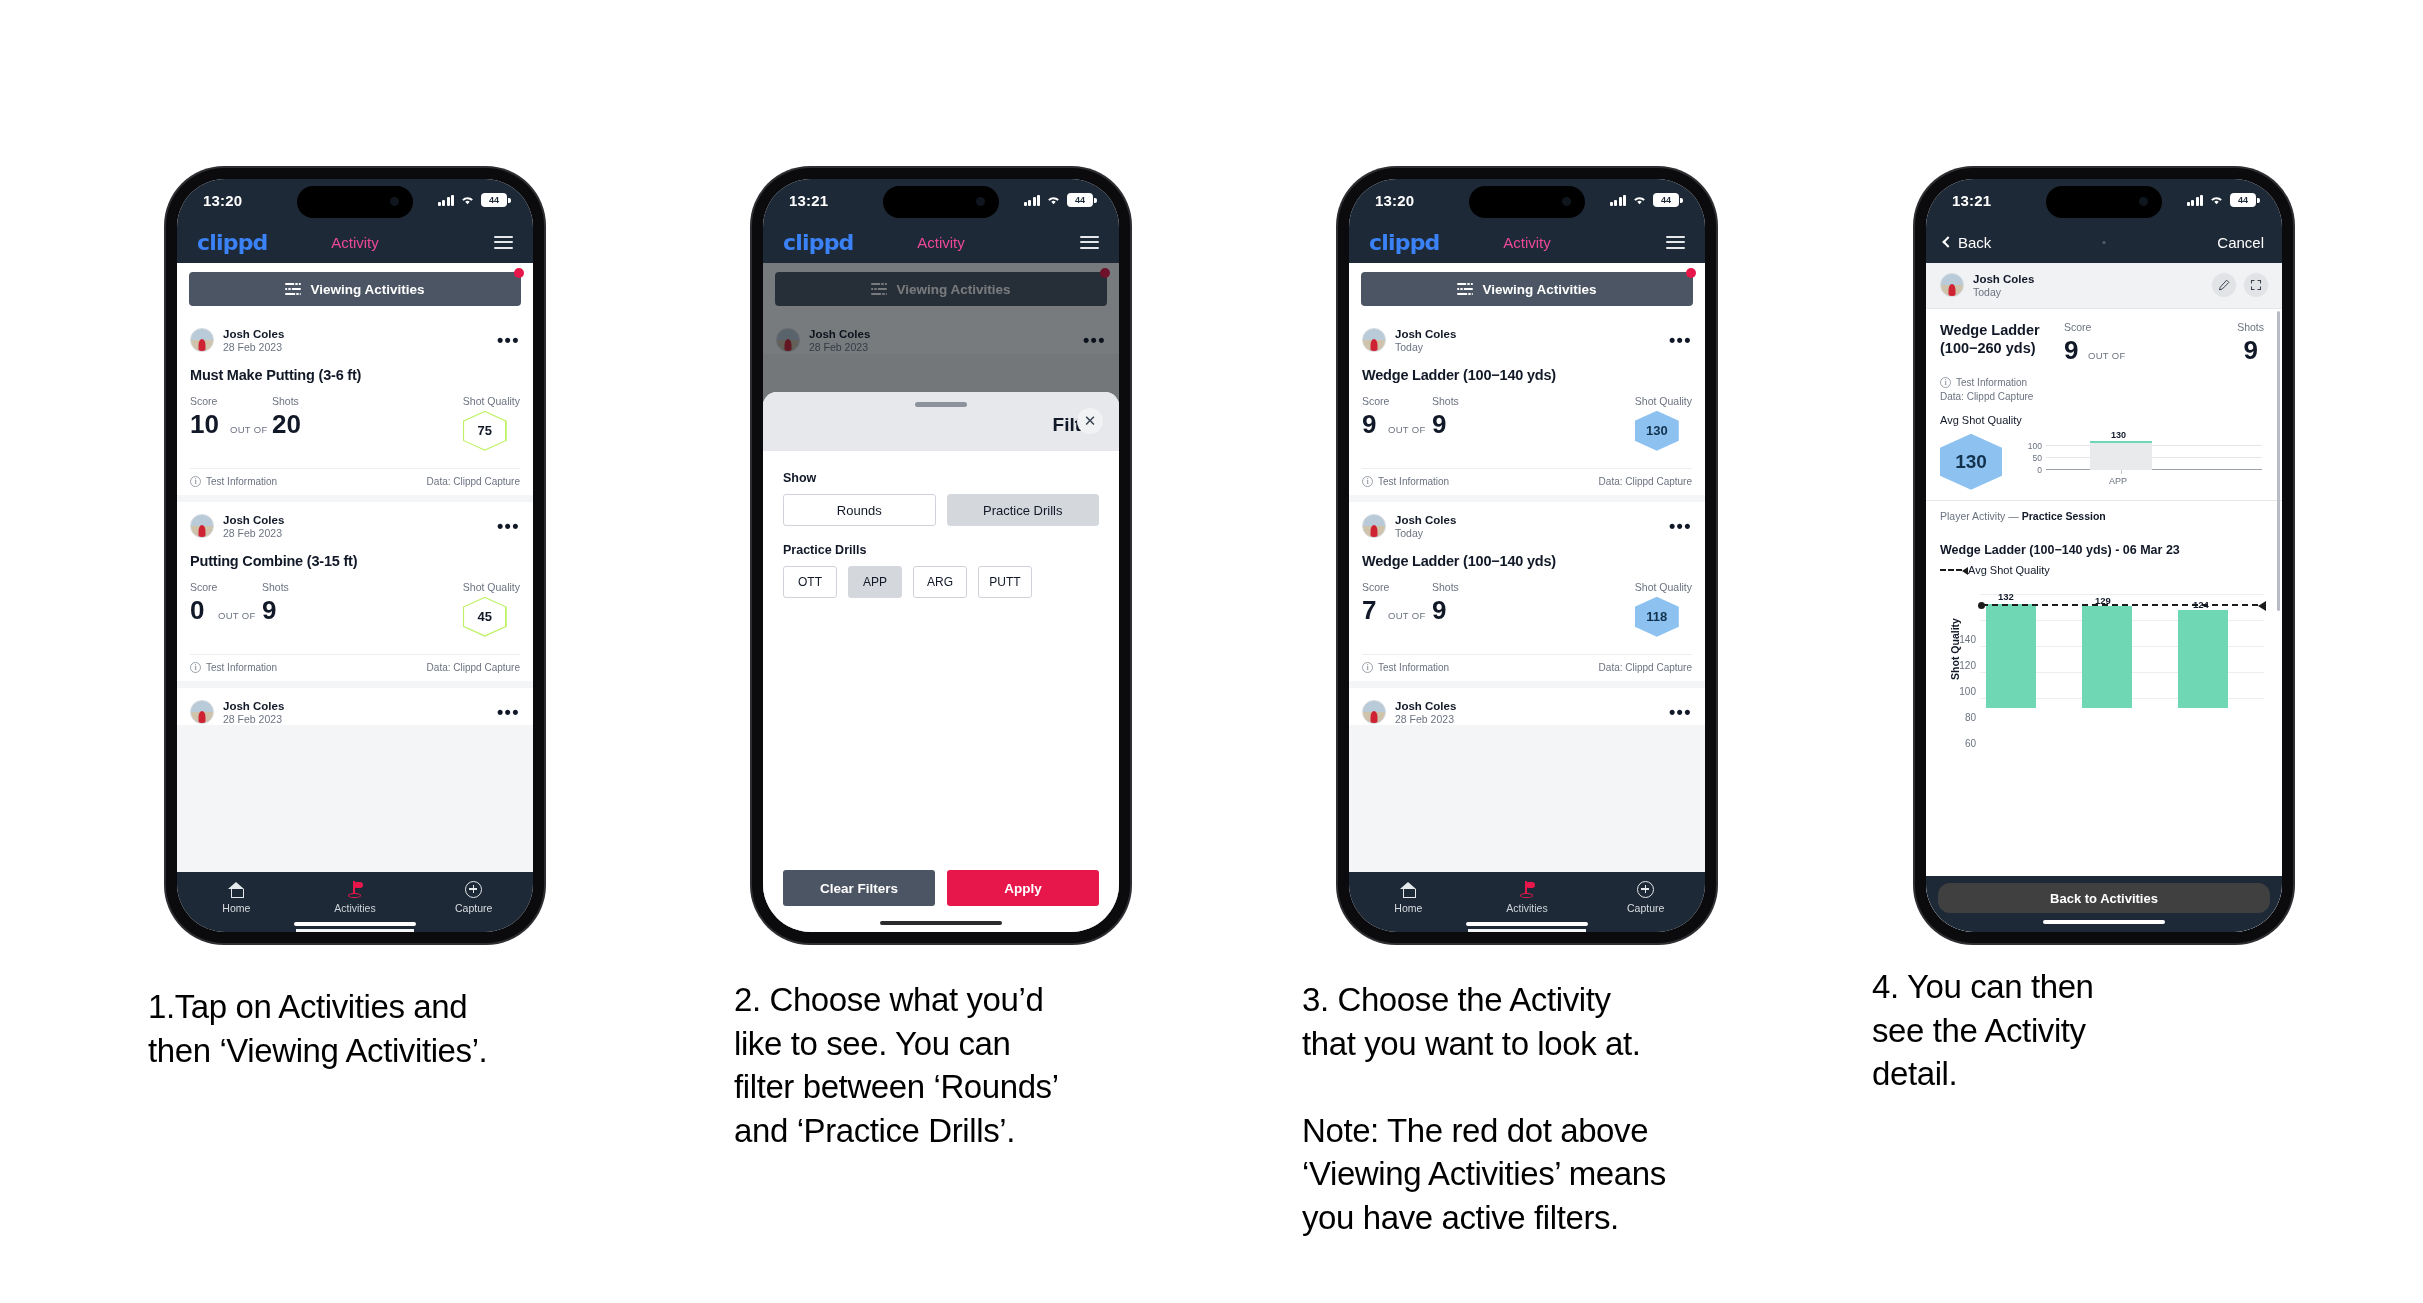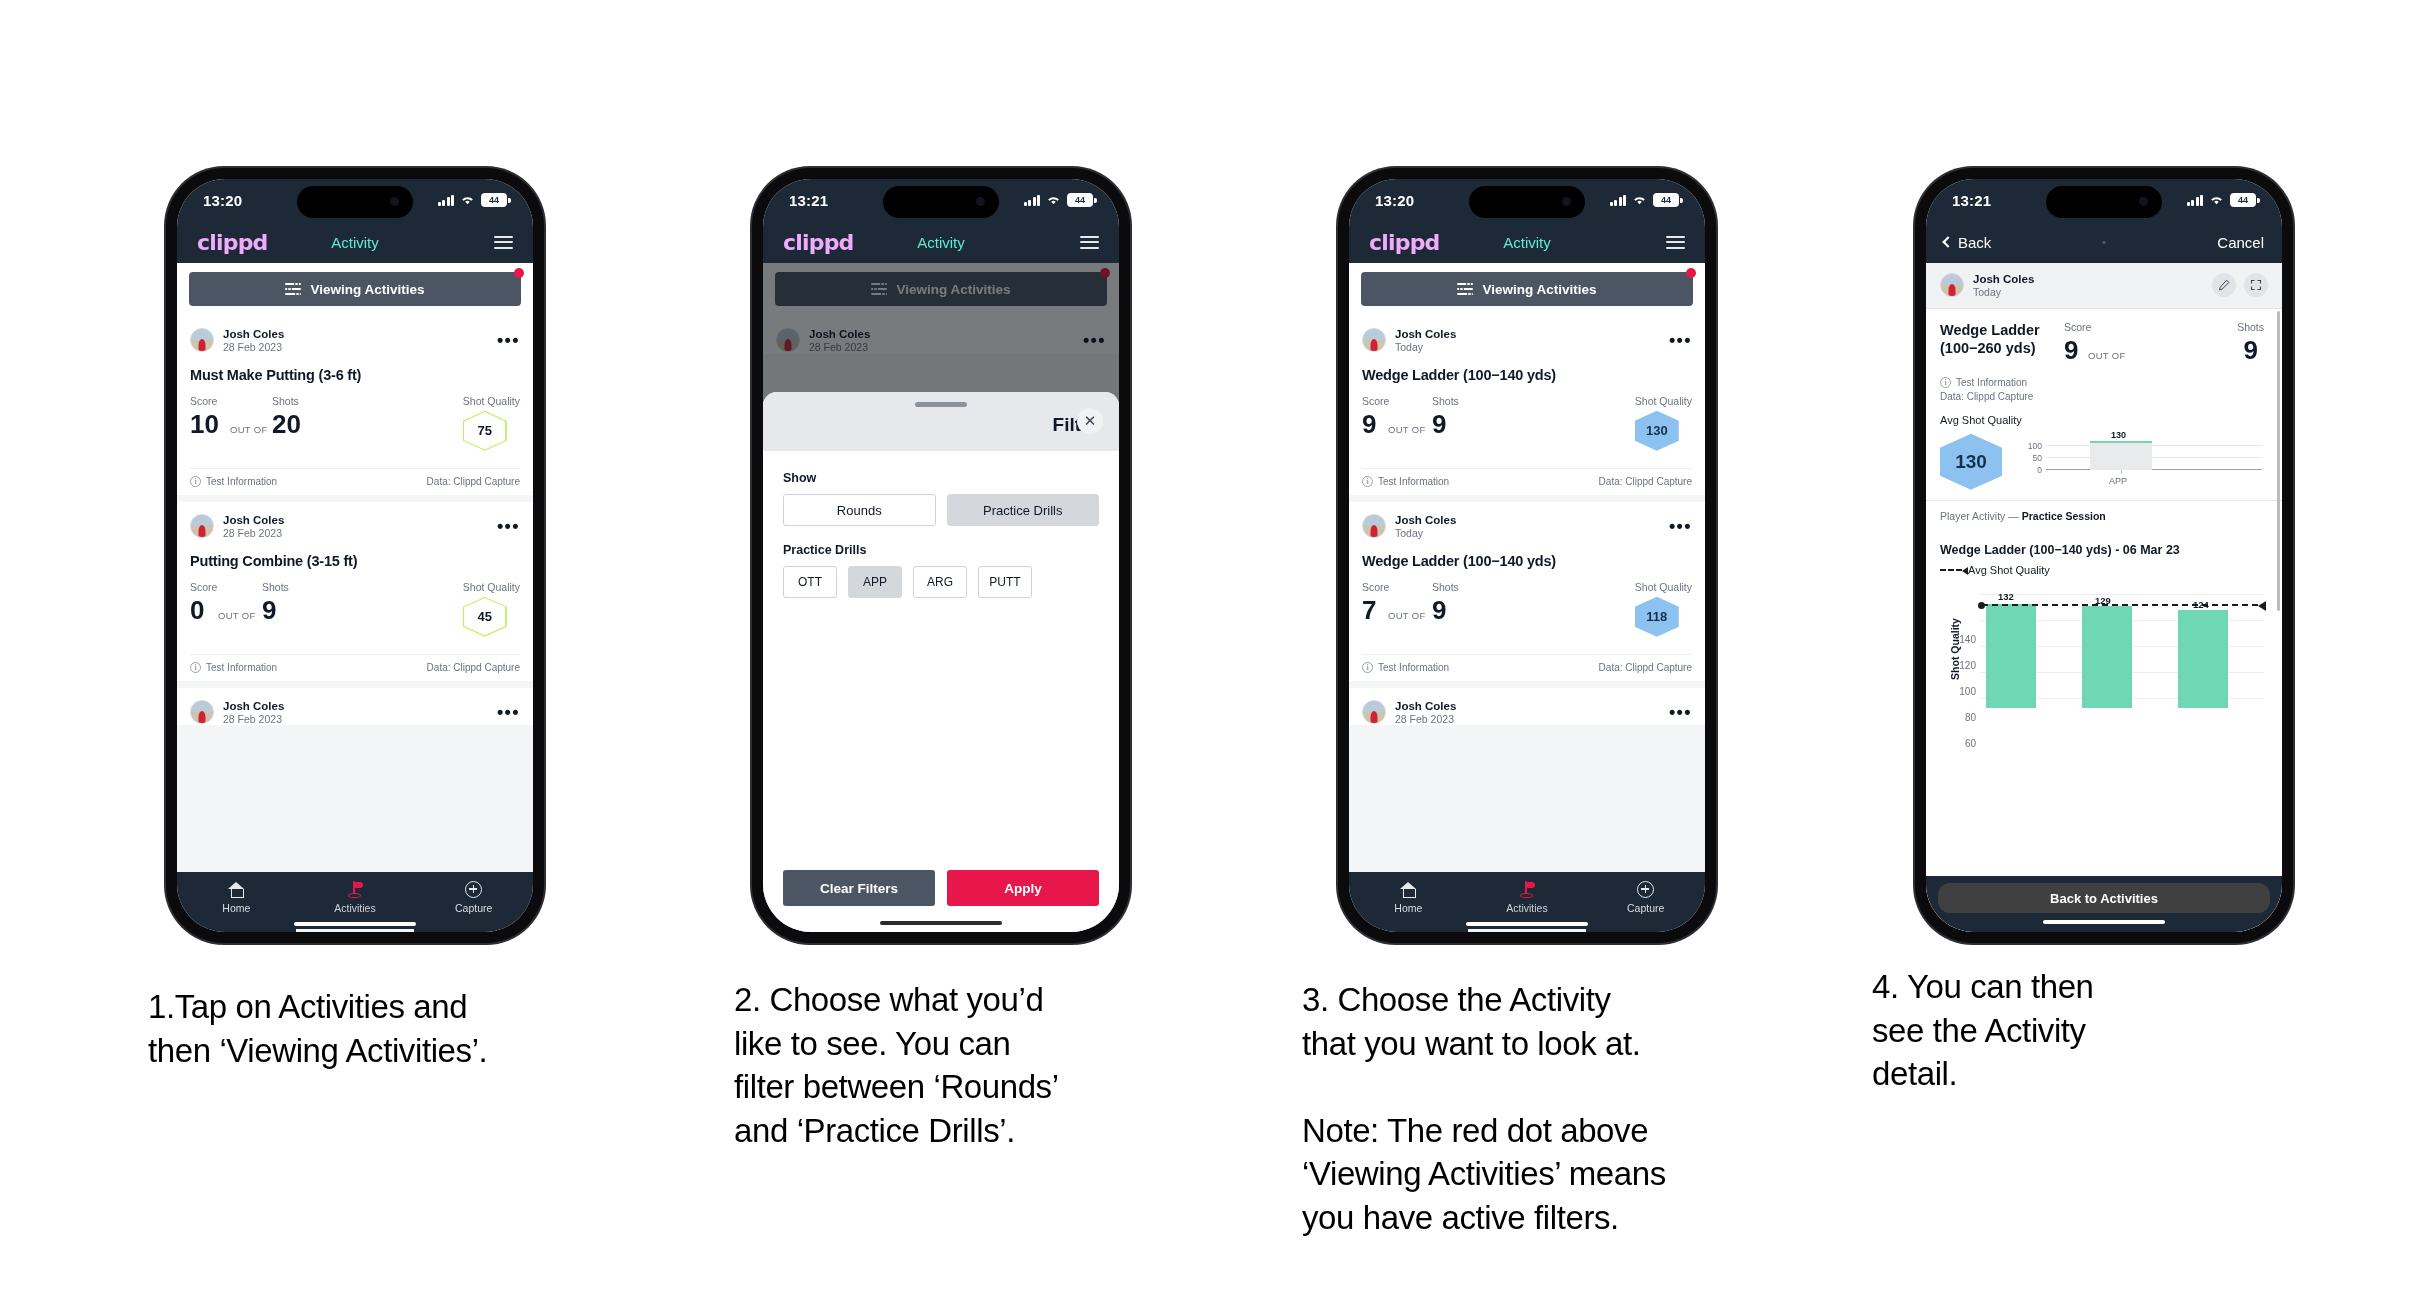"clippd" .logo { color: #f0abfc -> #3b82f6 }
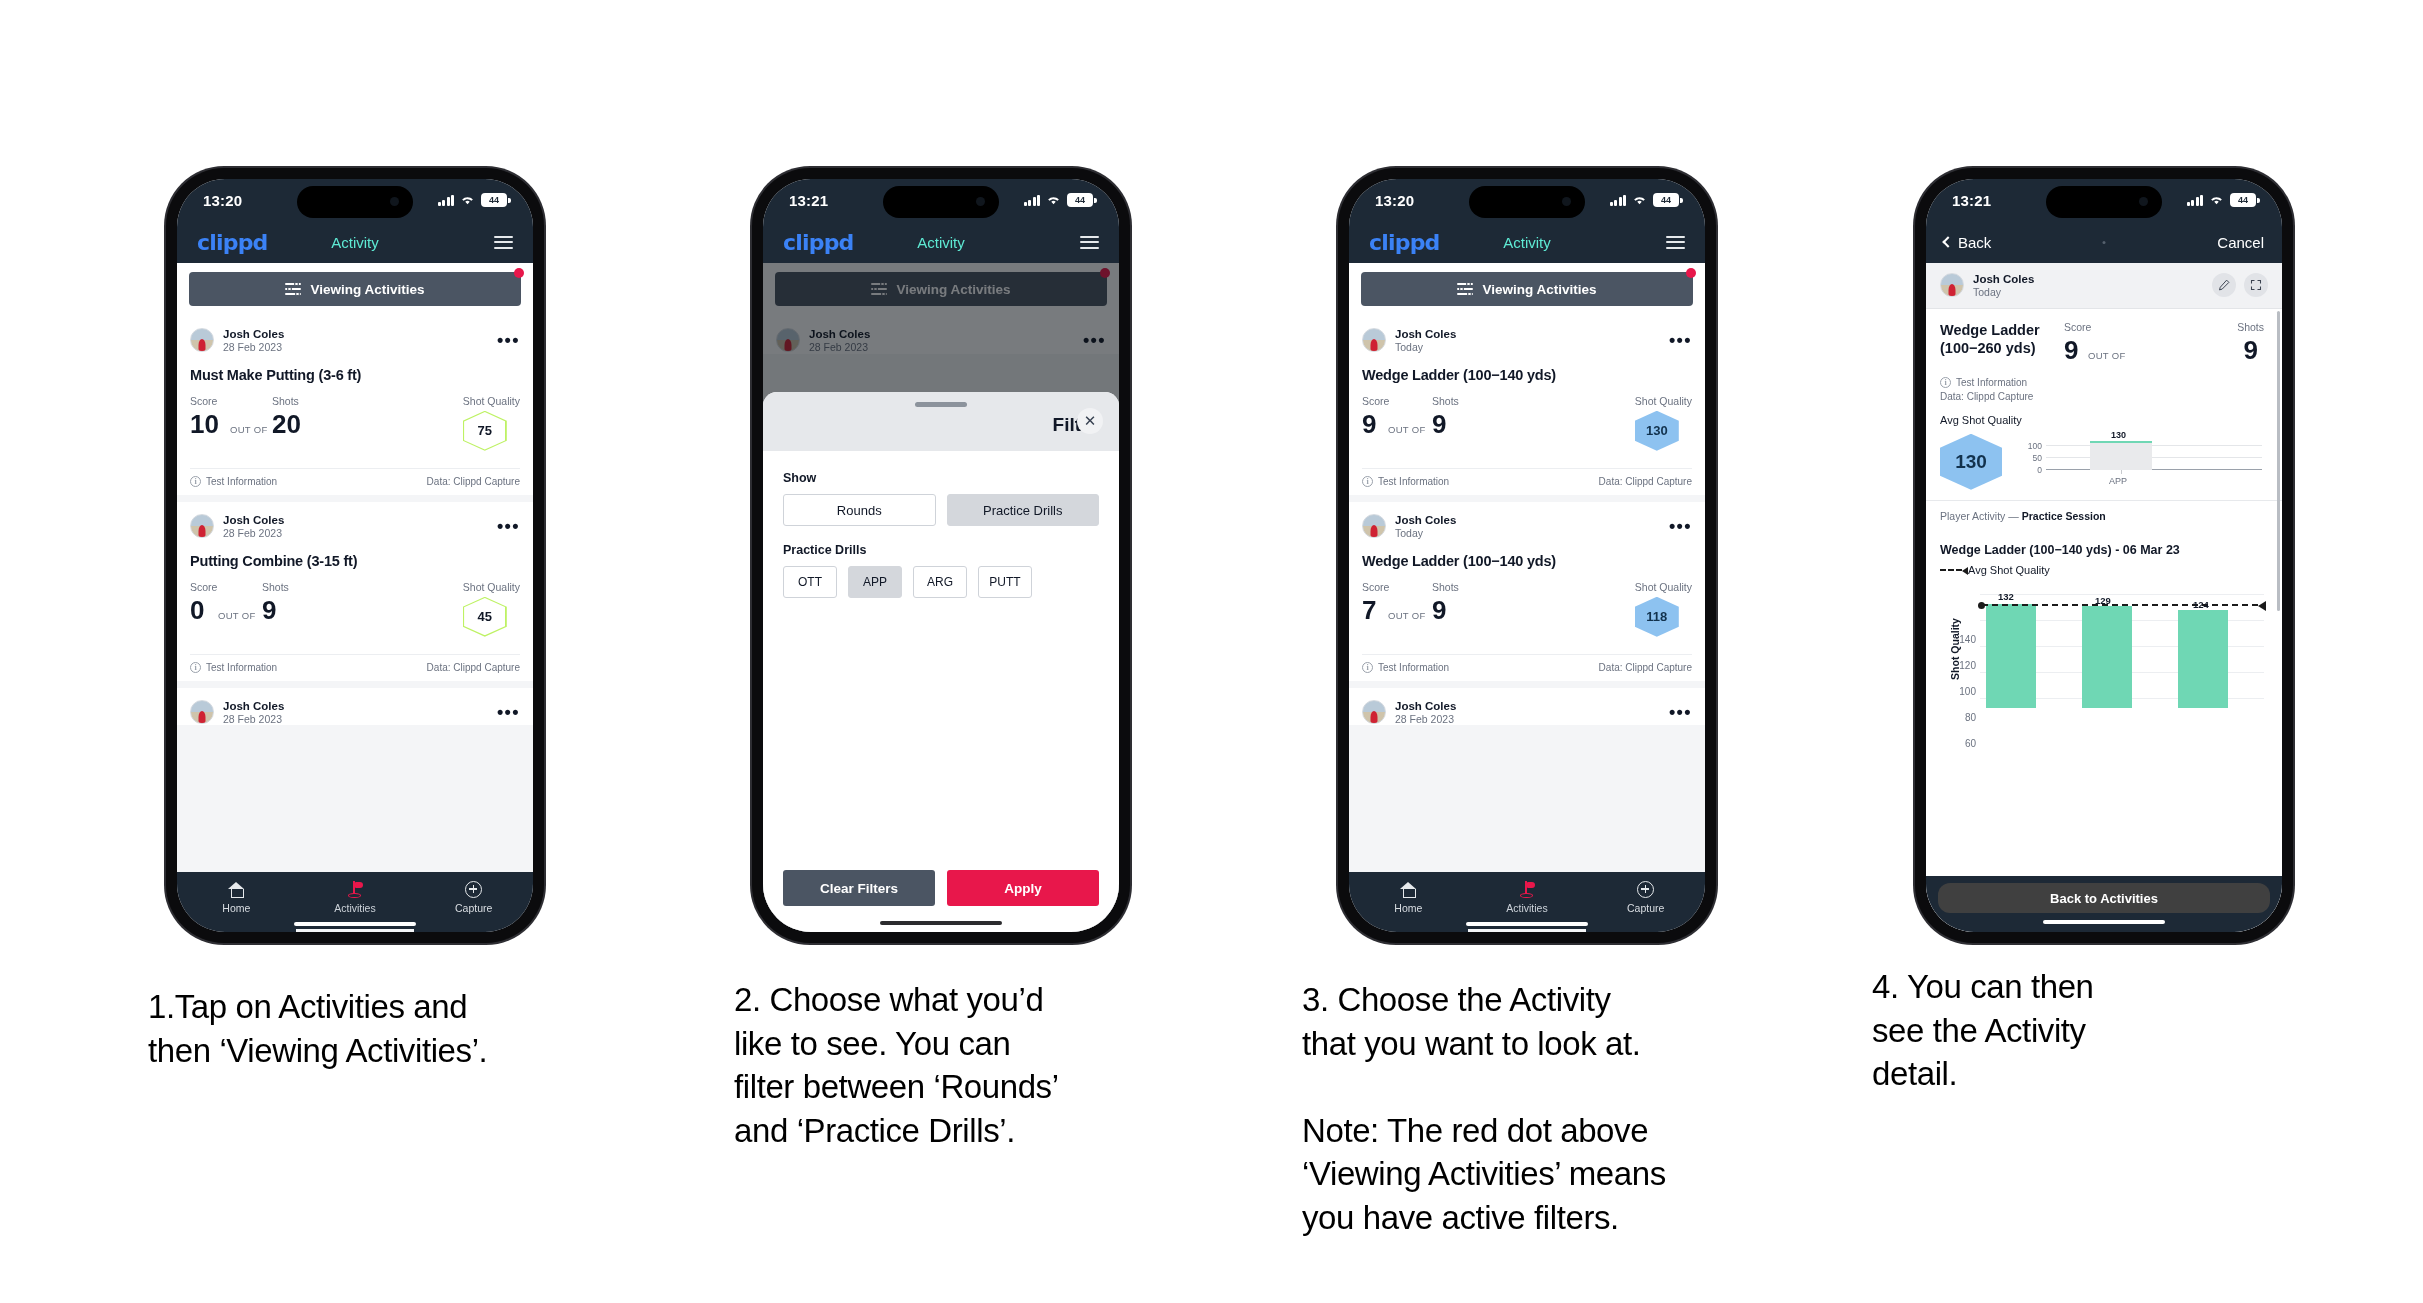"Activity" .appbar-title { color: #5eead4 -> #ec4899 }
